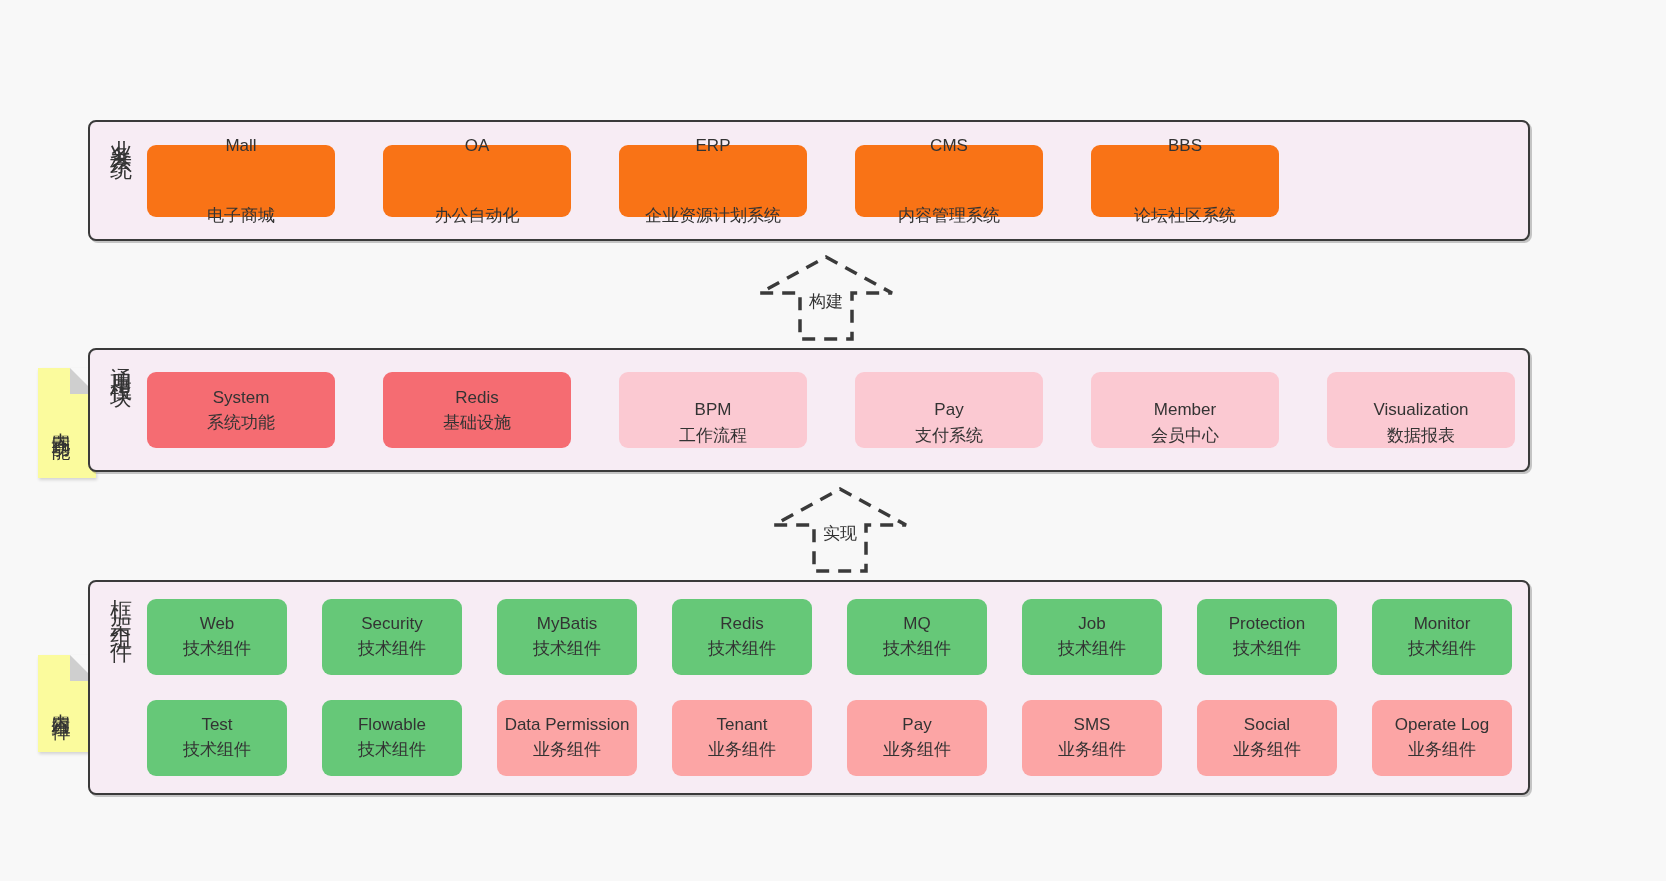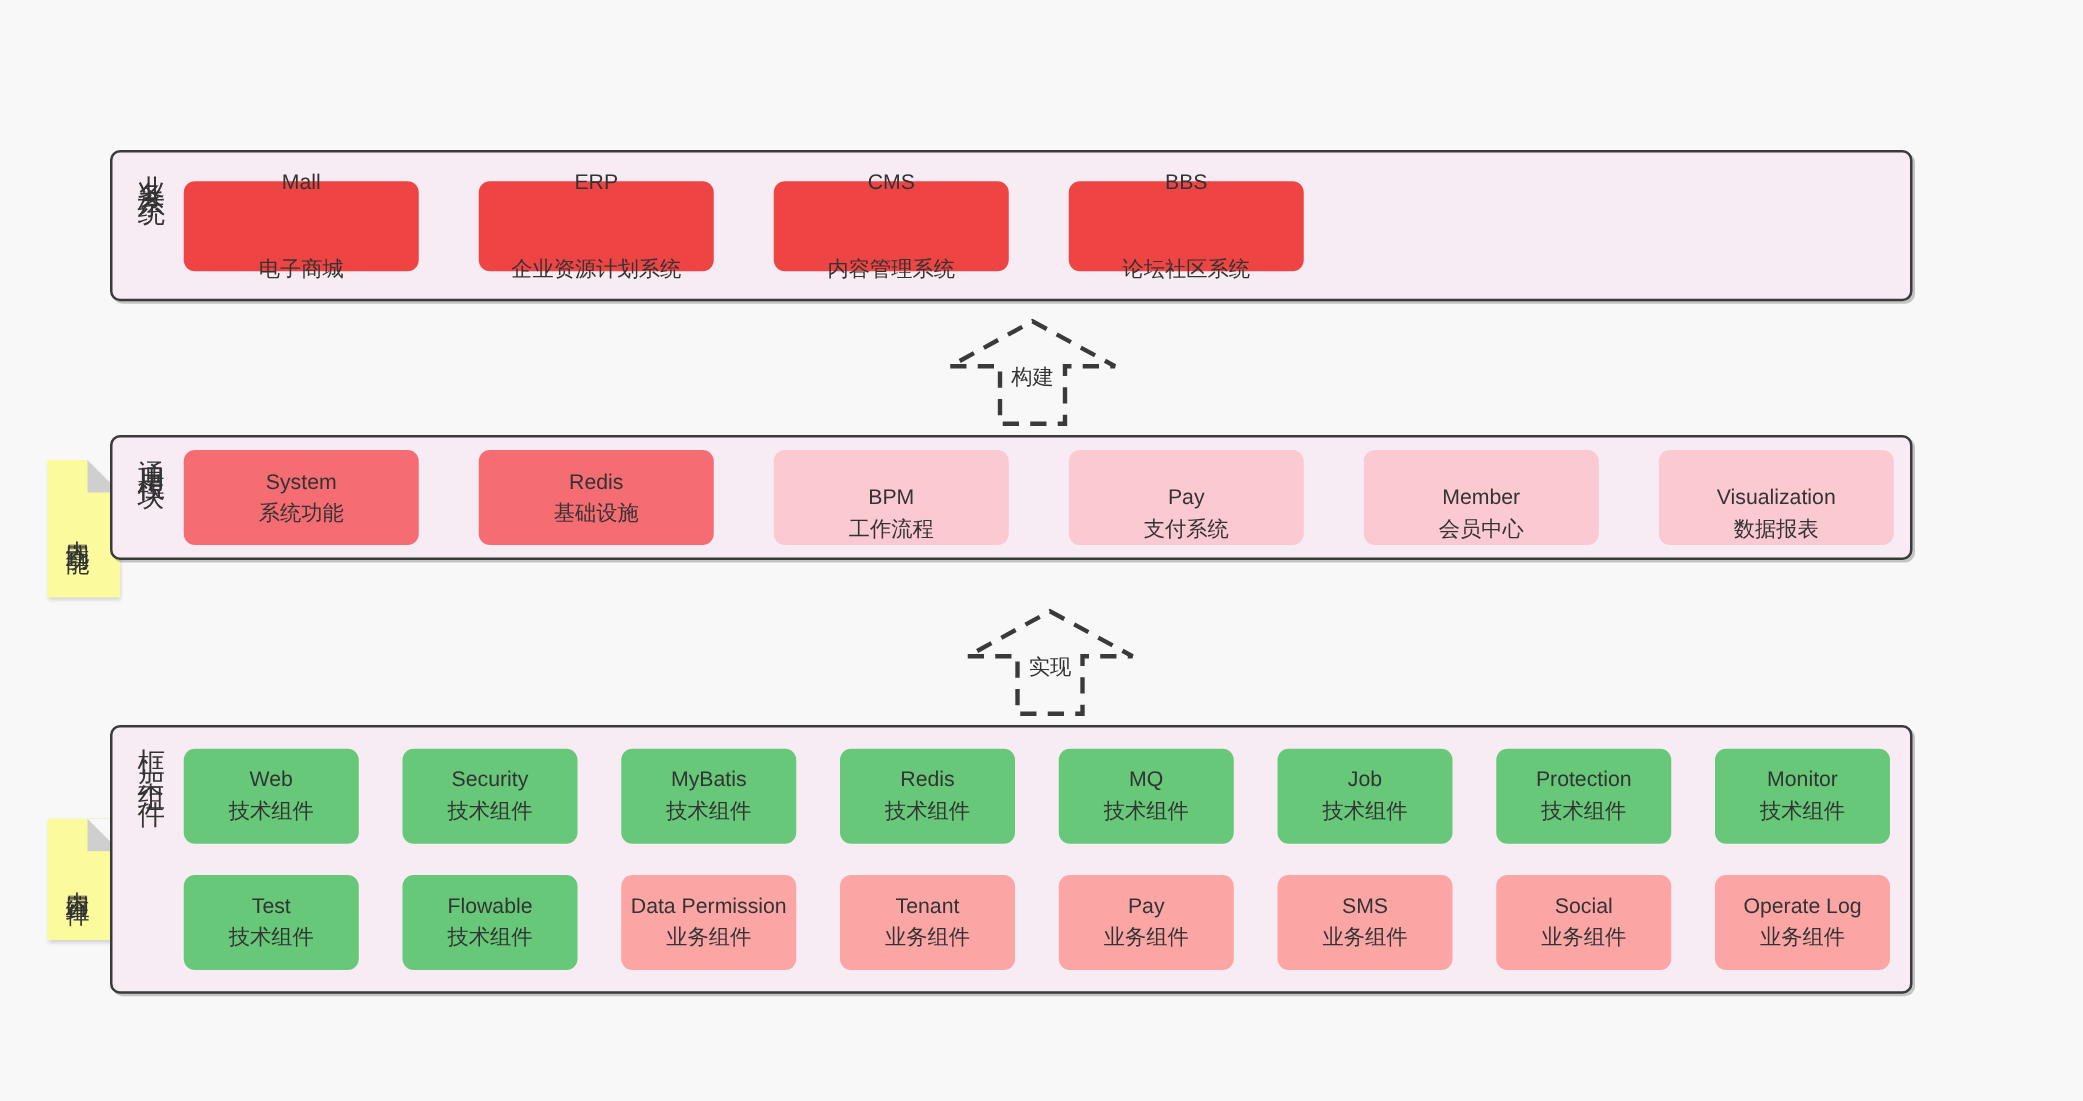"Mall" .box.blue { background: #ef4444 -> #f97316 }
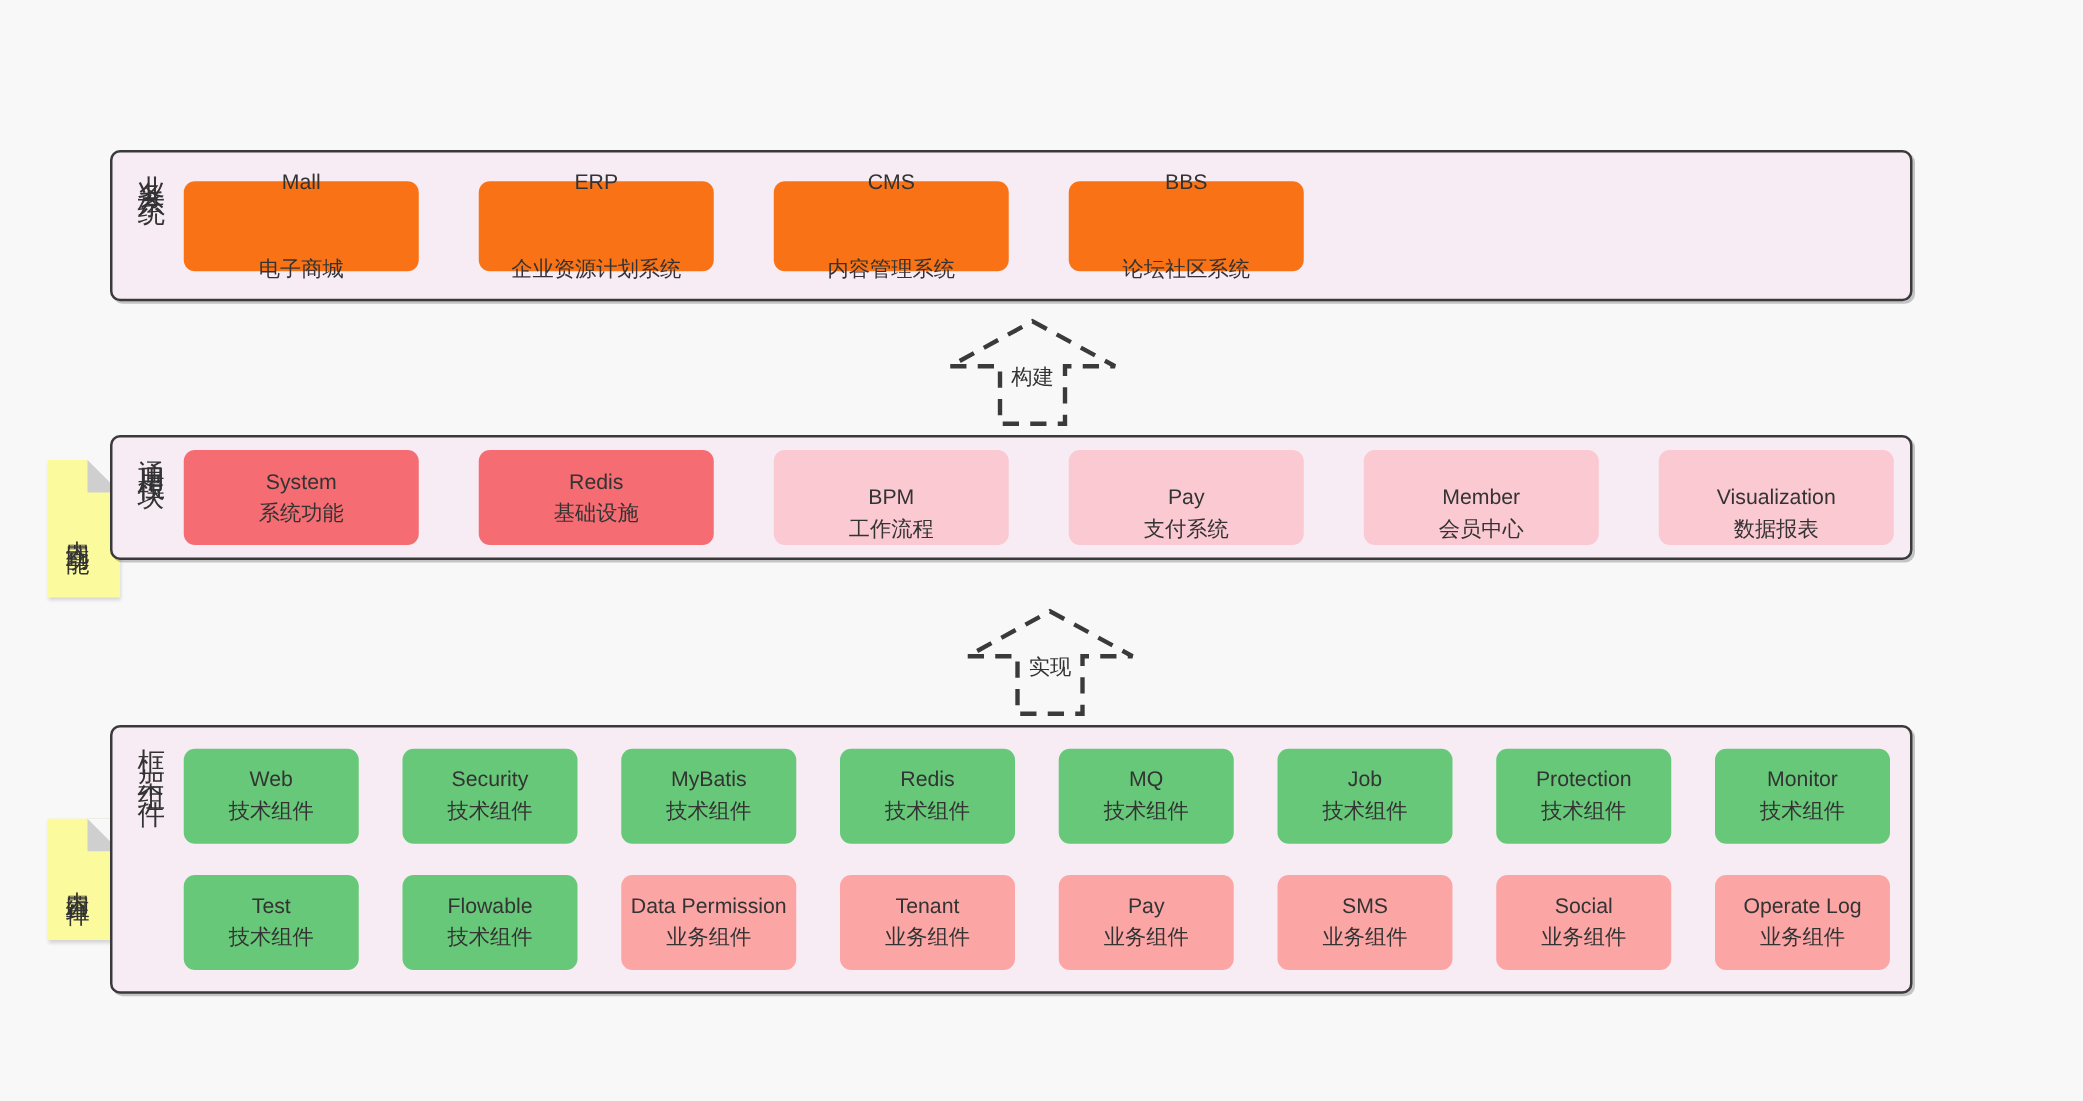"OA" div.box { html: none -> <div> <div>OA</div> <div>办公自动化</div> </div> }
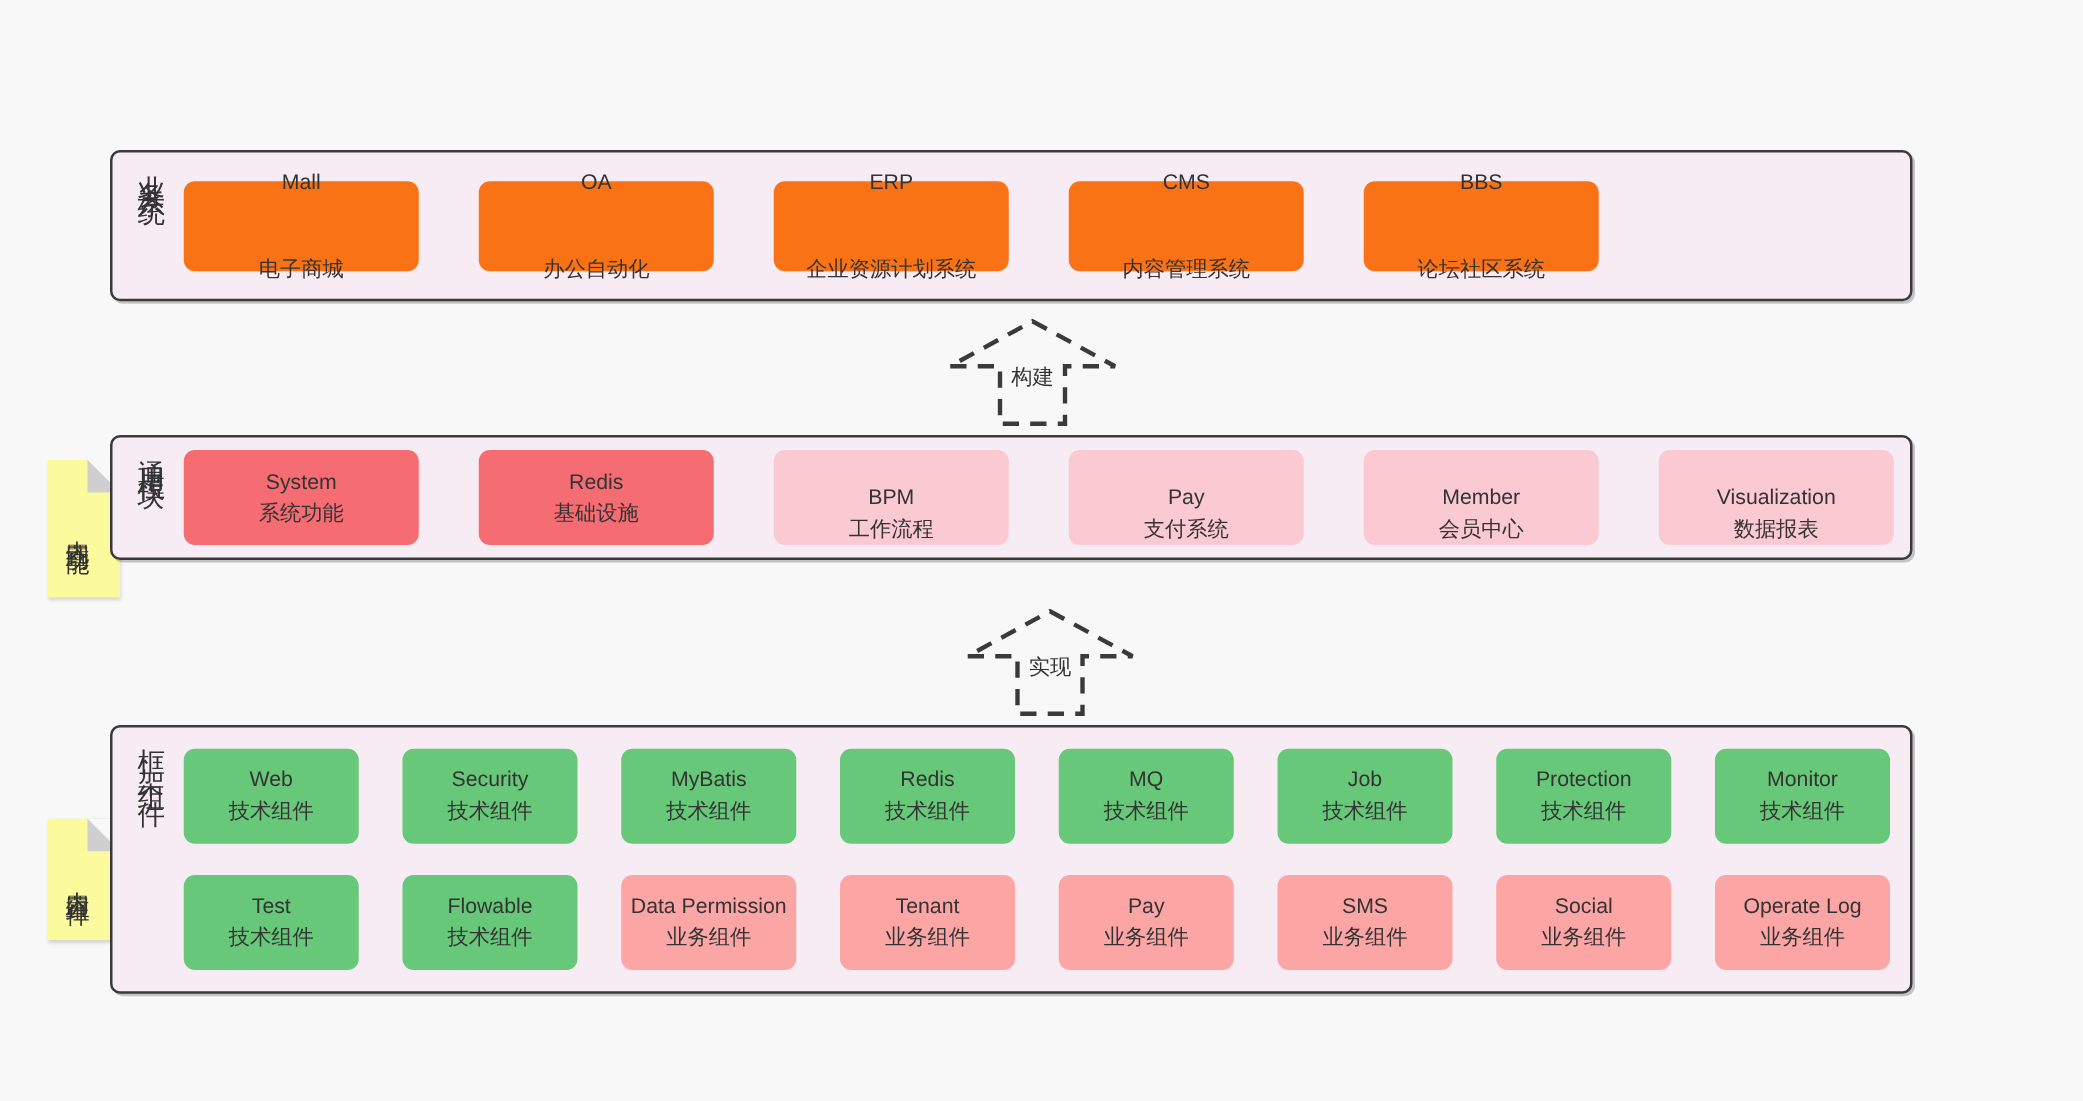"System" #layer-common { height: 100px -> 124px }
